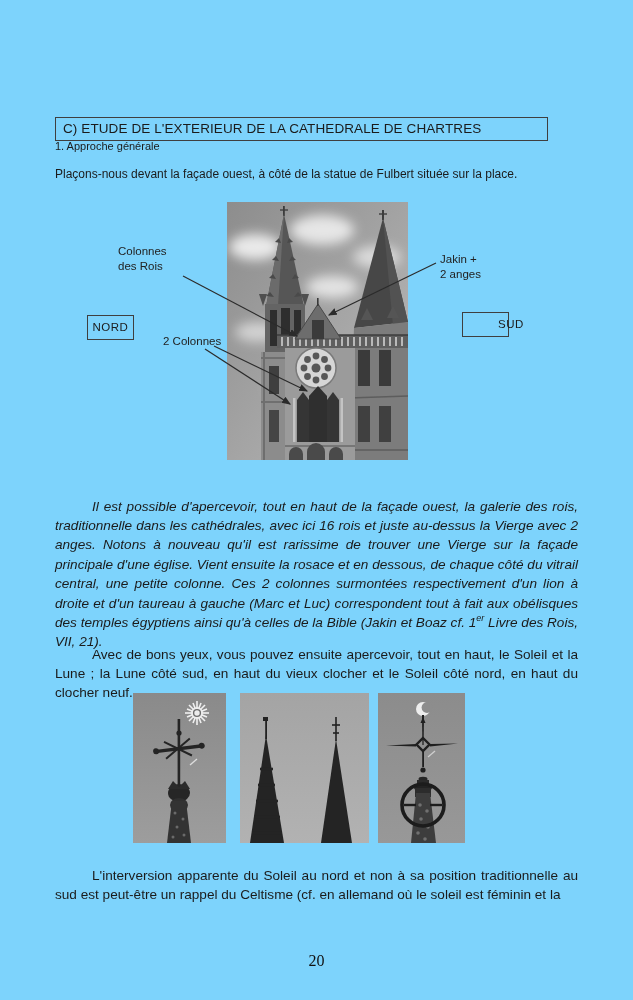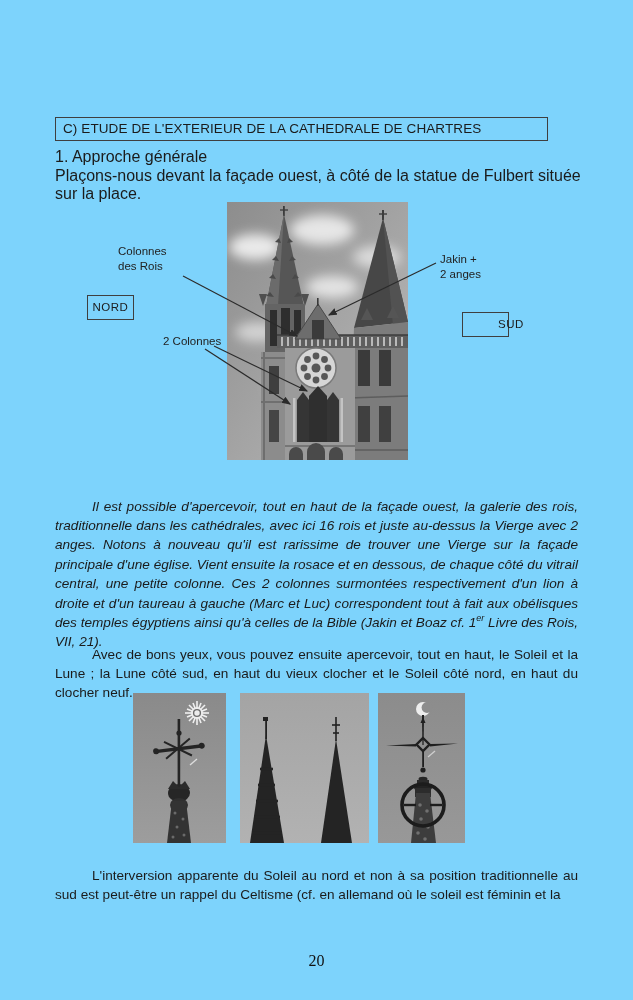"1. Approche générale" .heading { font-size: 16px -> 11px; top: 148px -> 140px }
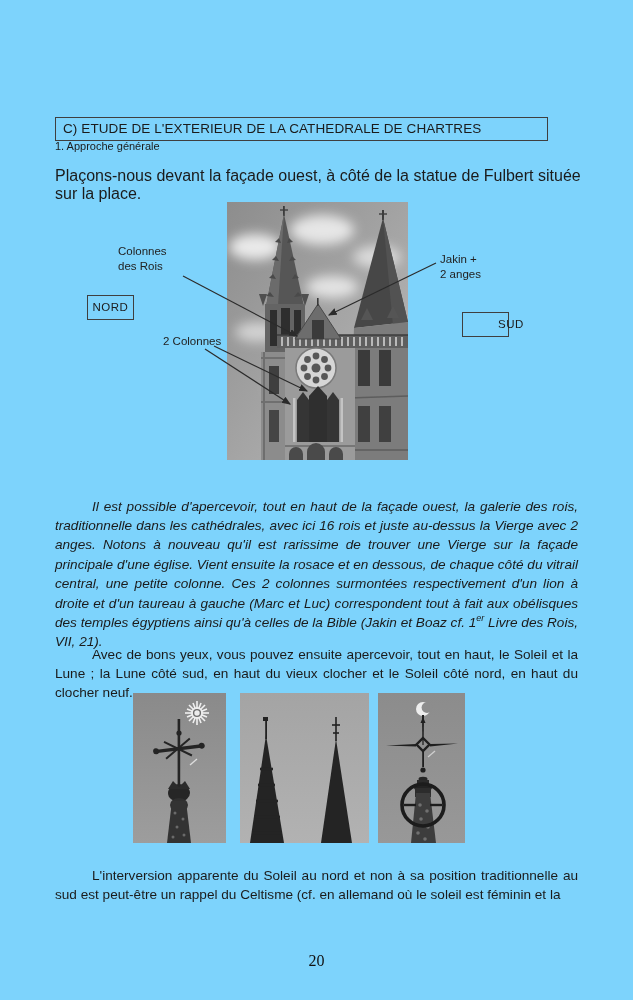"Plaçons-nous devant la façade ouest," .intro { font-size: 16px -> 12px }
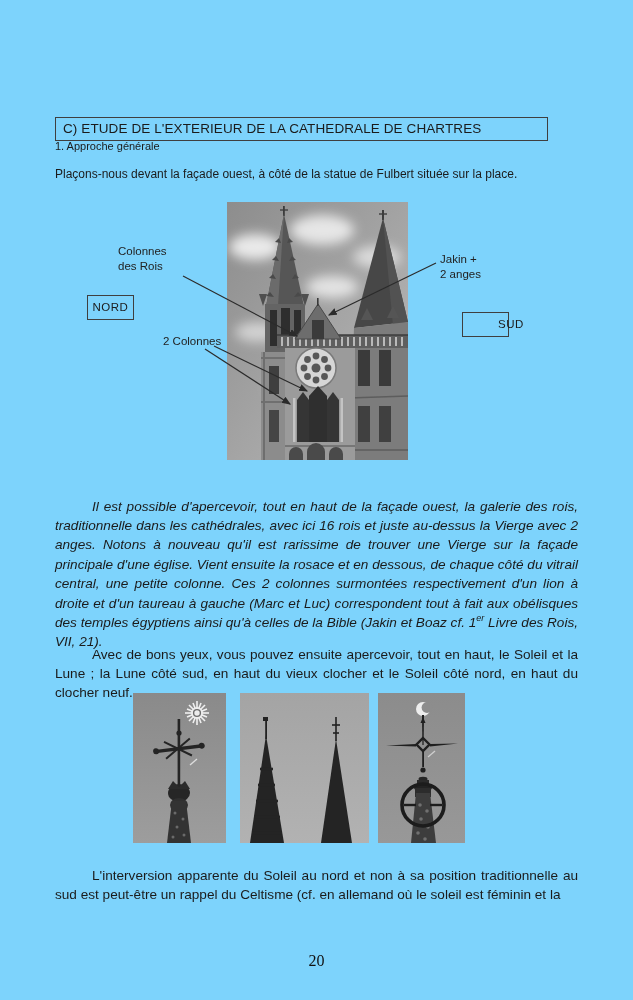"NORD" .nord { top: 100px -> 120px }
